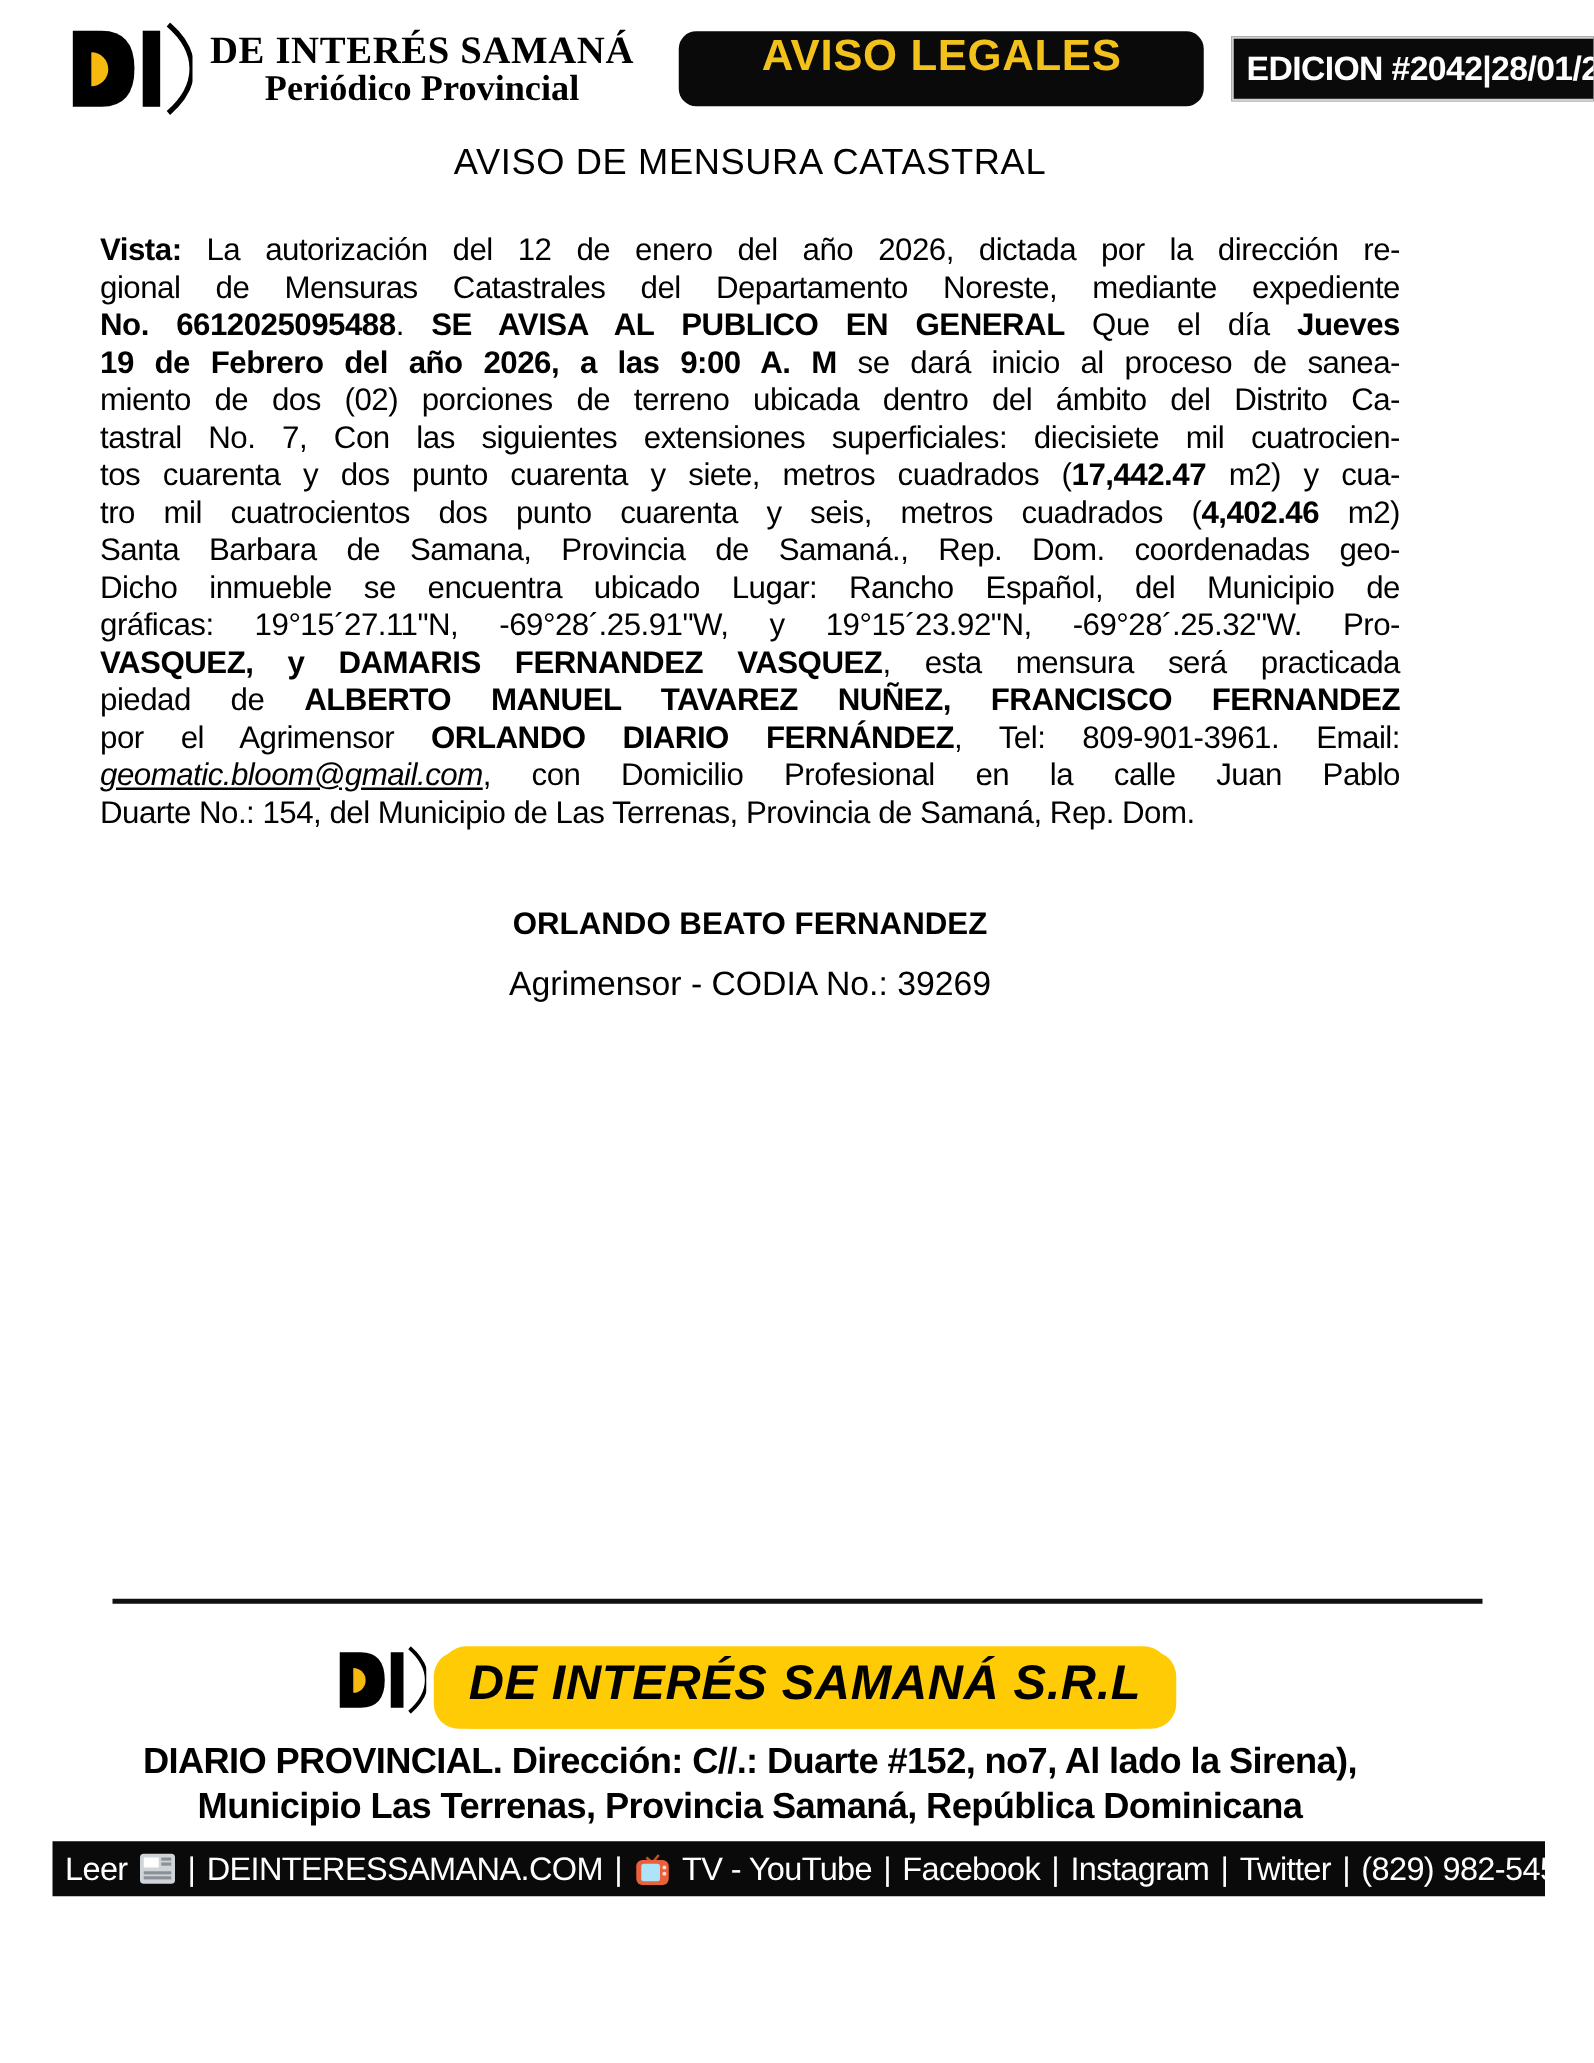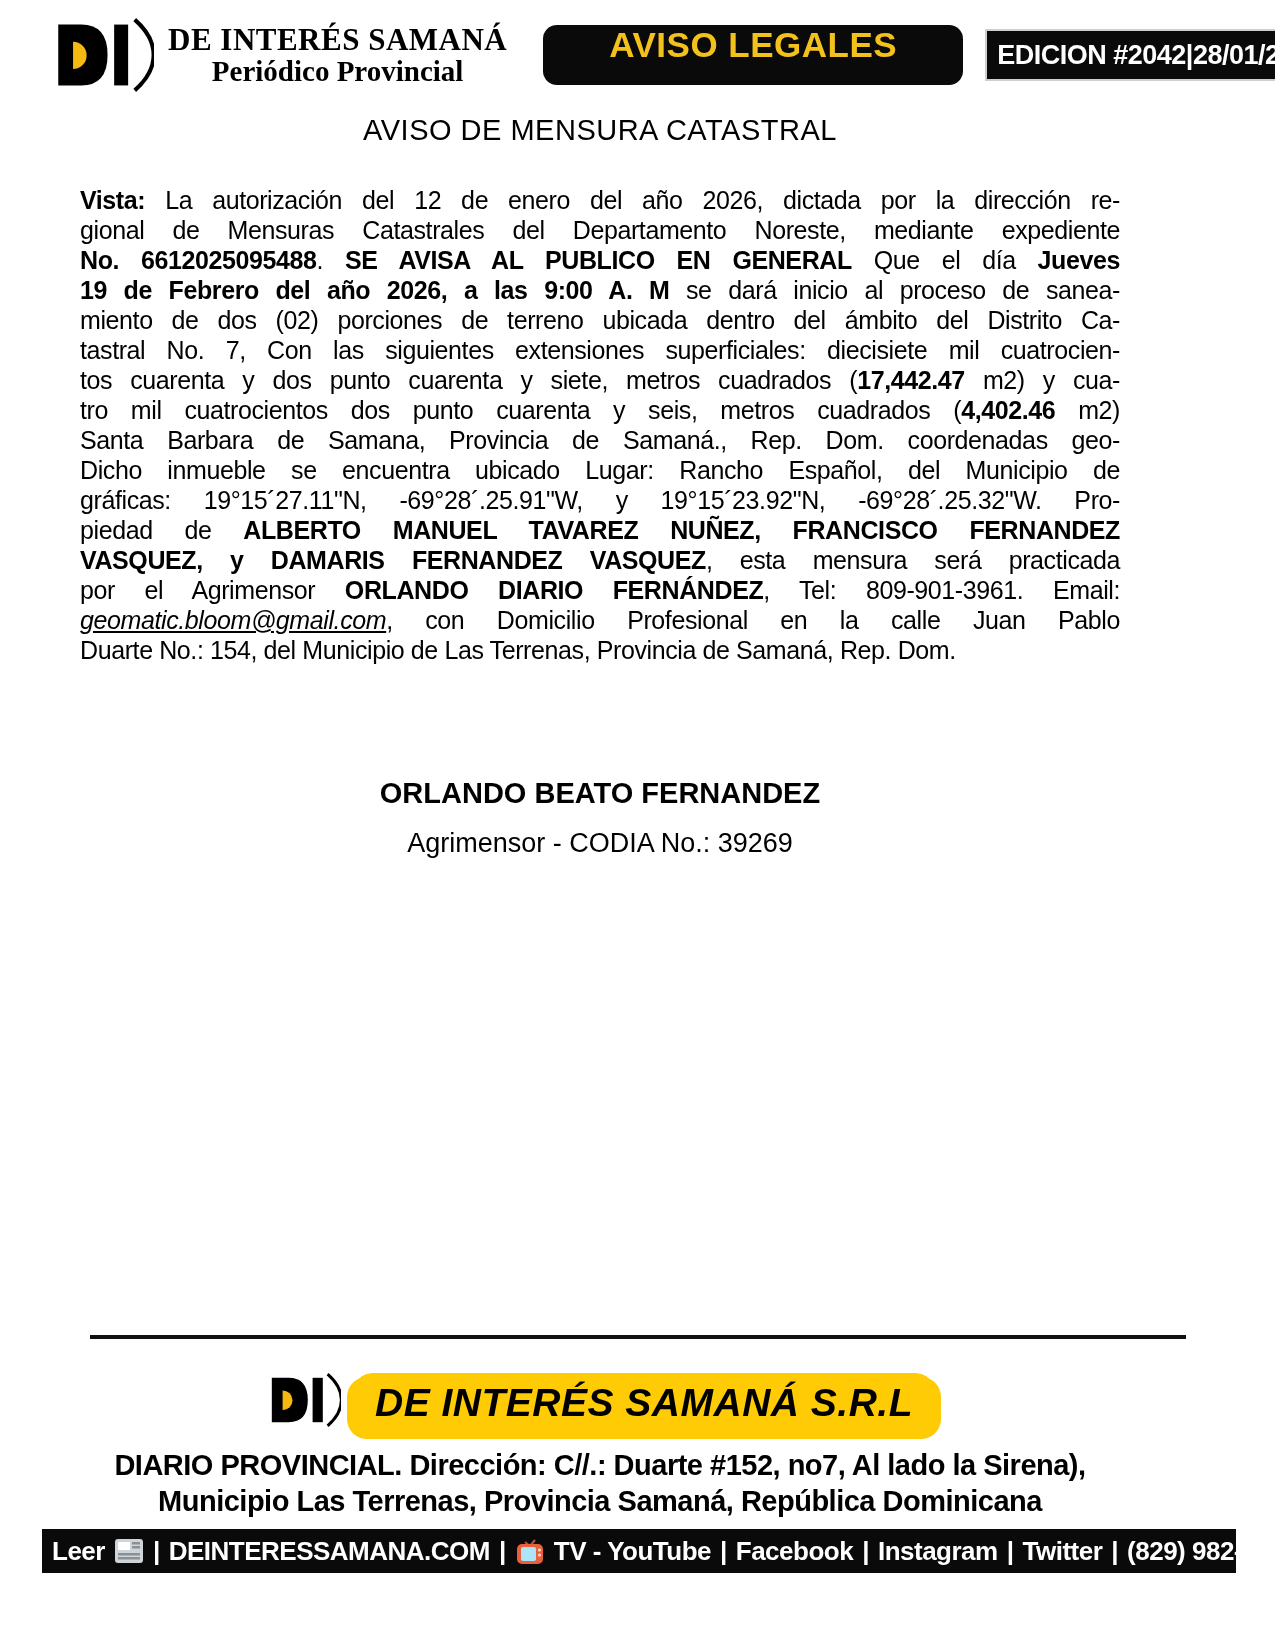"piedad de ALBERTO MANUEL TAVAREZ" div.tline { order: before "VASQUEZ, y DAMARIS FERNANDEZ VASQUEZ," -> after "VASQUEZ, y DAMARIS FERNANDEZ VASQUEZ," }
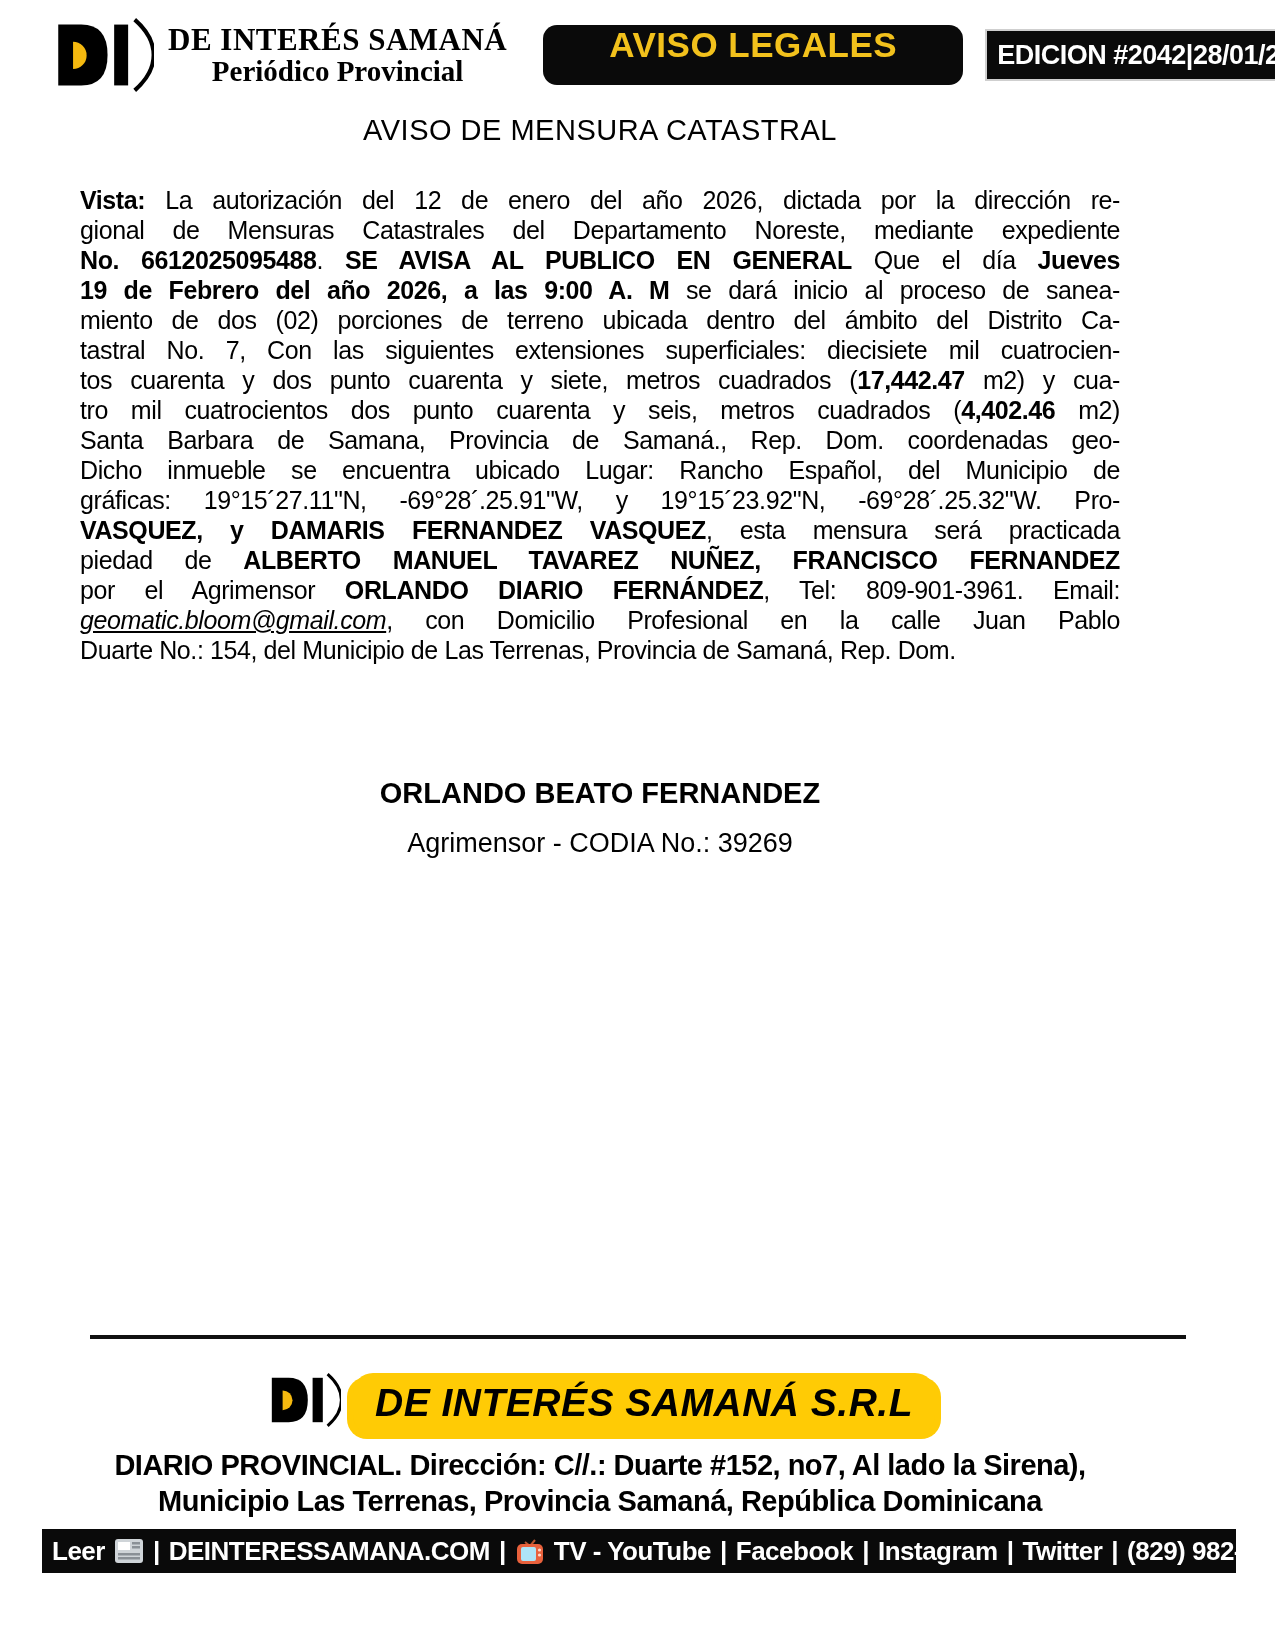"ORLANDO BEATO FERNANDEZ" .sig-name { font-size: 29px -> 25px; margin-top: 112px -> 60px }
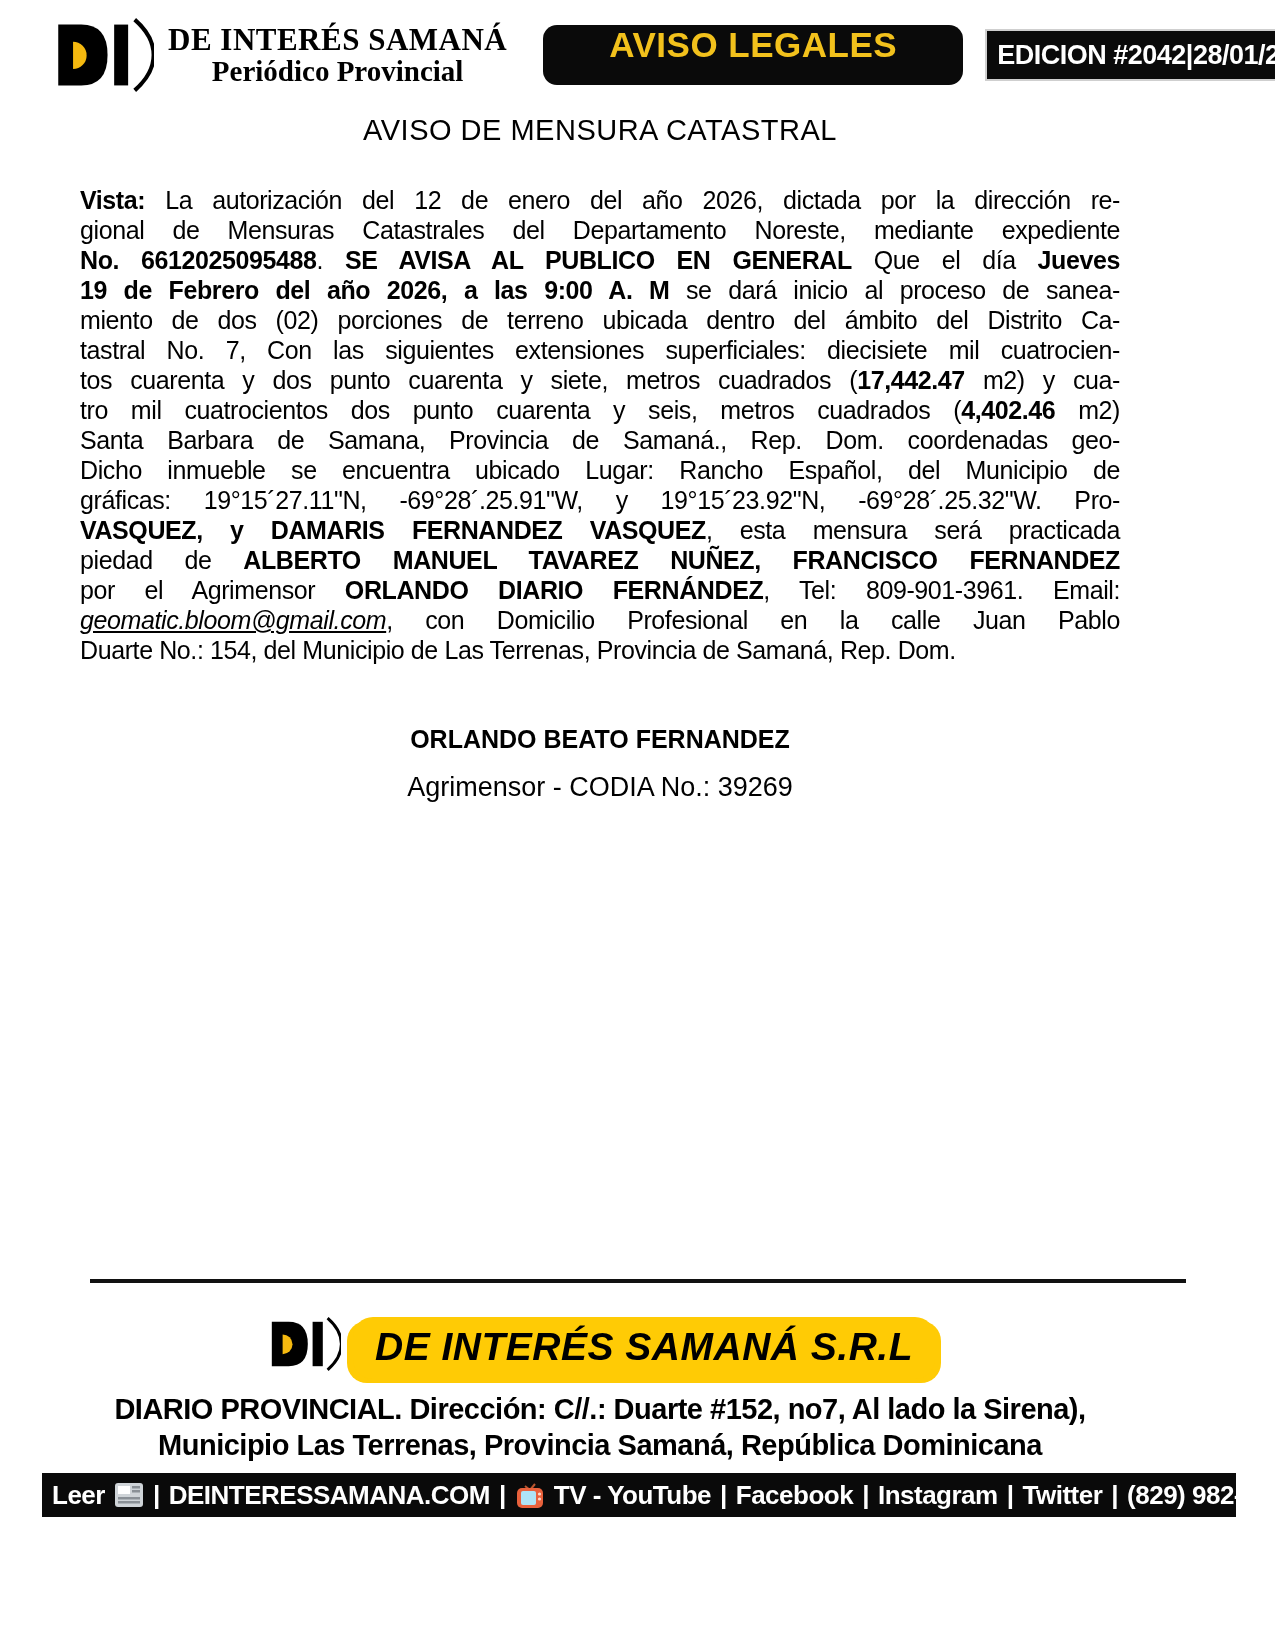"Leer" .bottom-bar { font-weight: bold -> normal }
